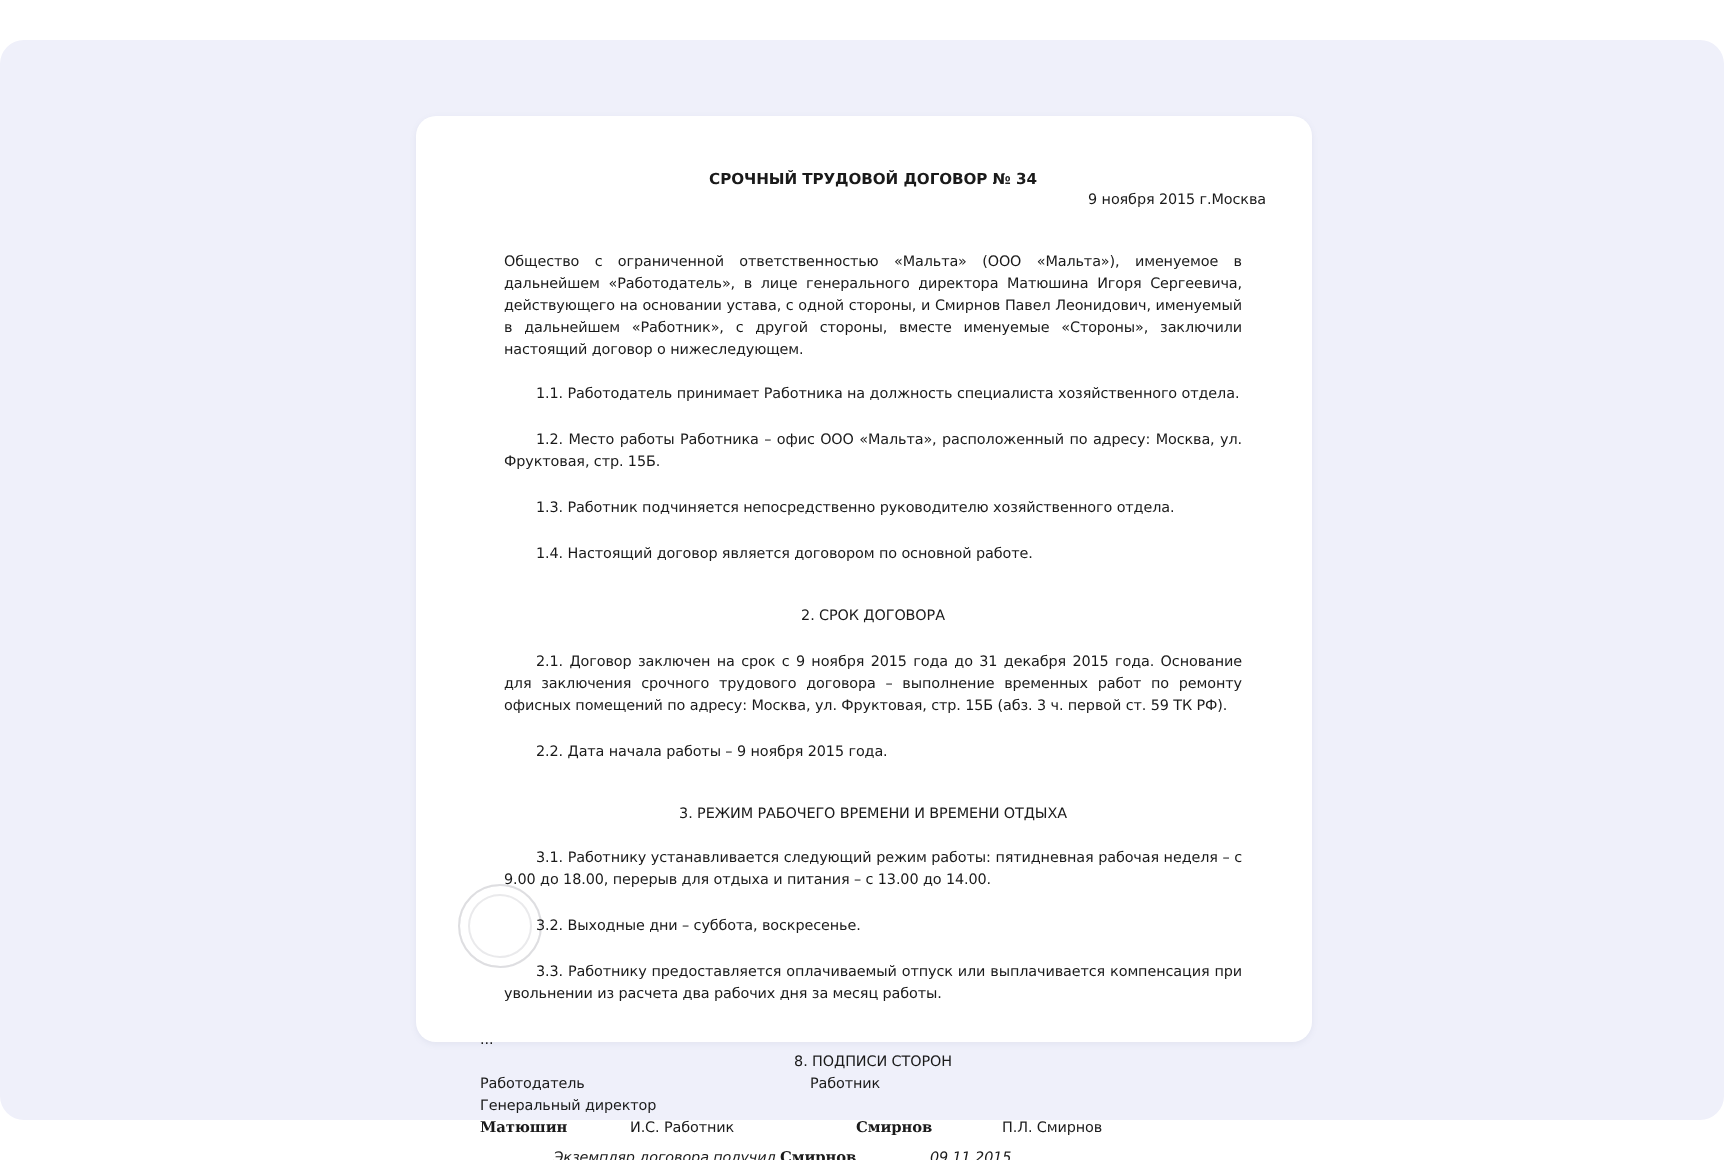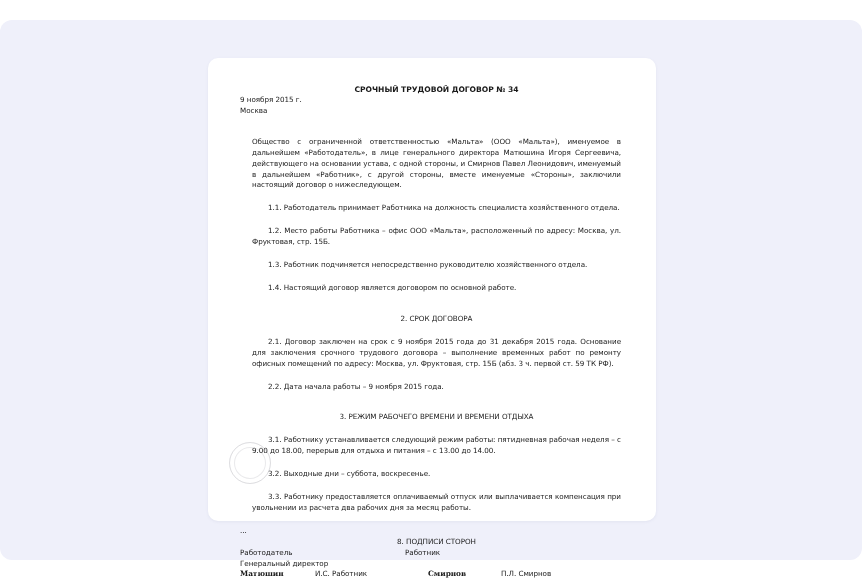"9 ноября 2015 г." .row-between { flex-direction: column -> none }
